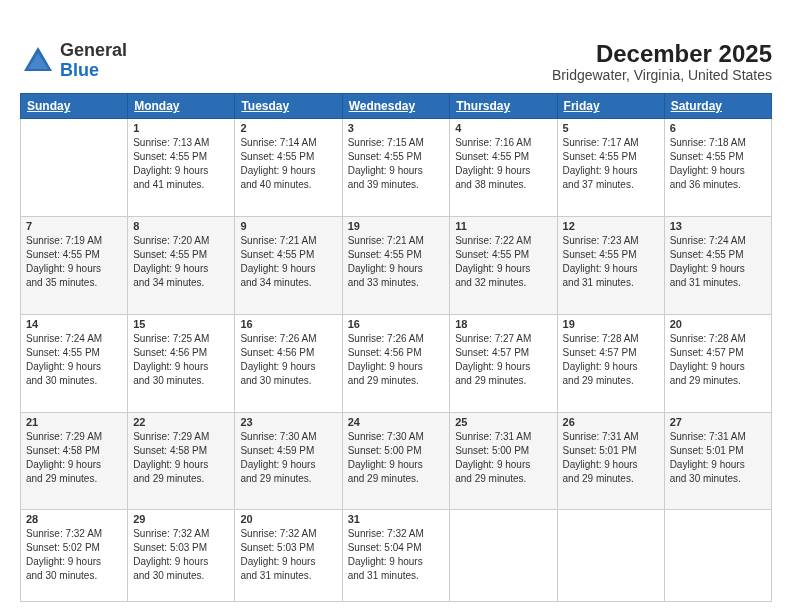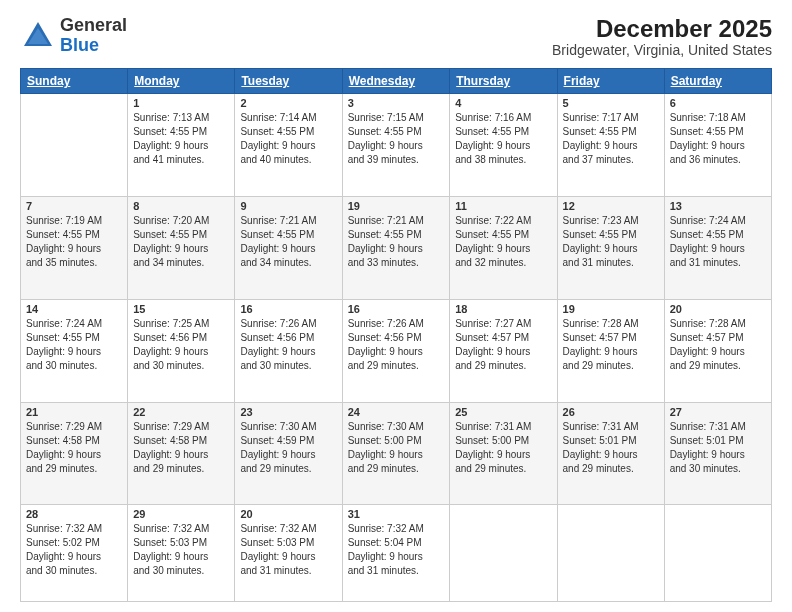"General" .header { margin-top: none -> 25px }
